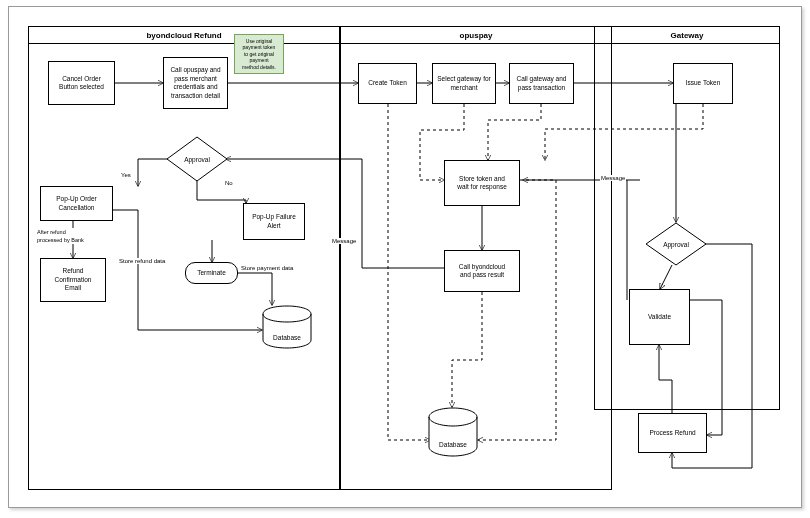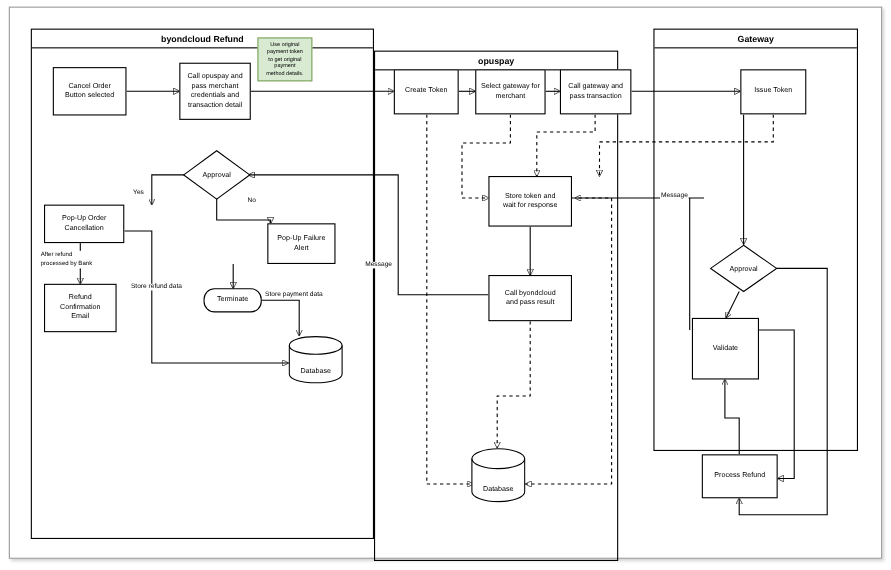"opuspay" div.lane { margin-top: 20px -> none; width: 222px -> 272px }
